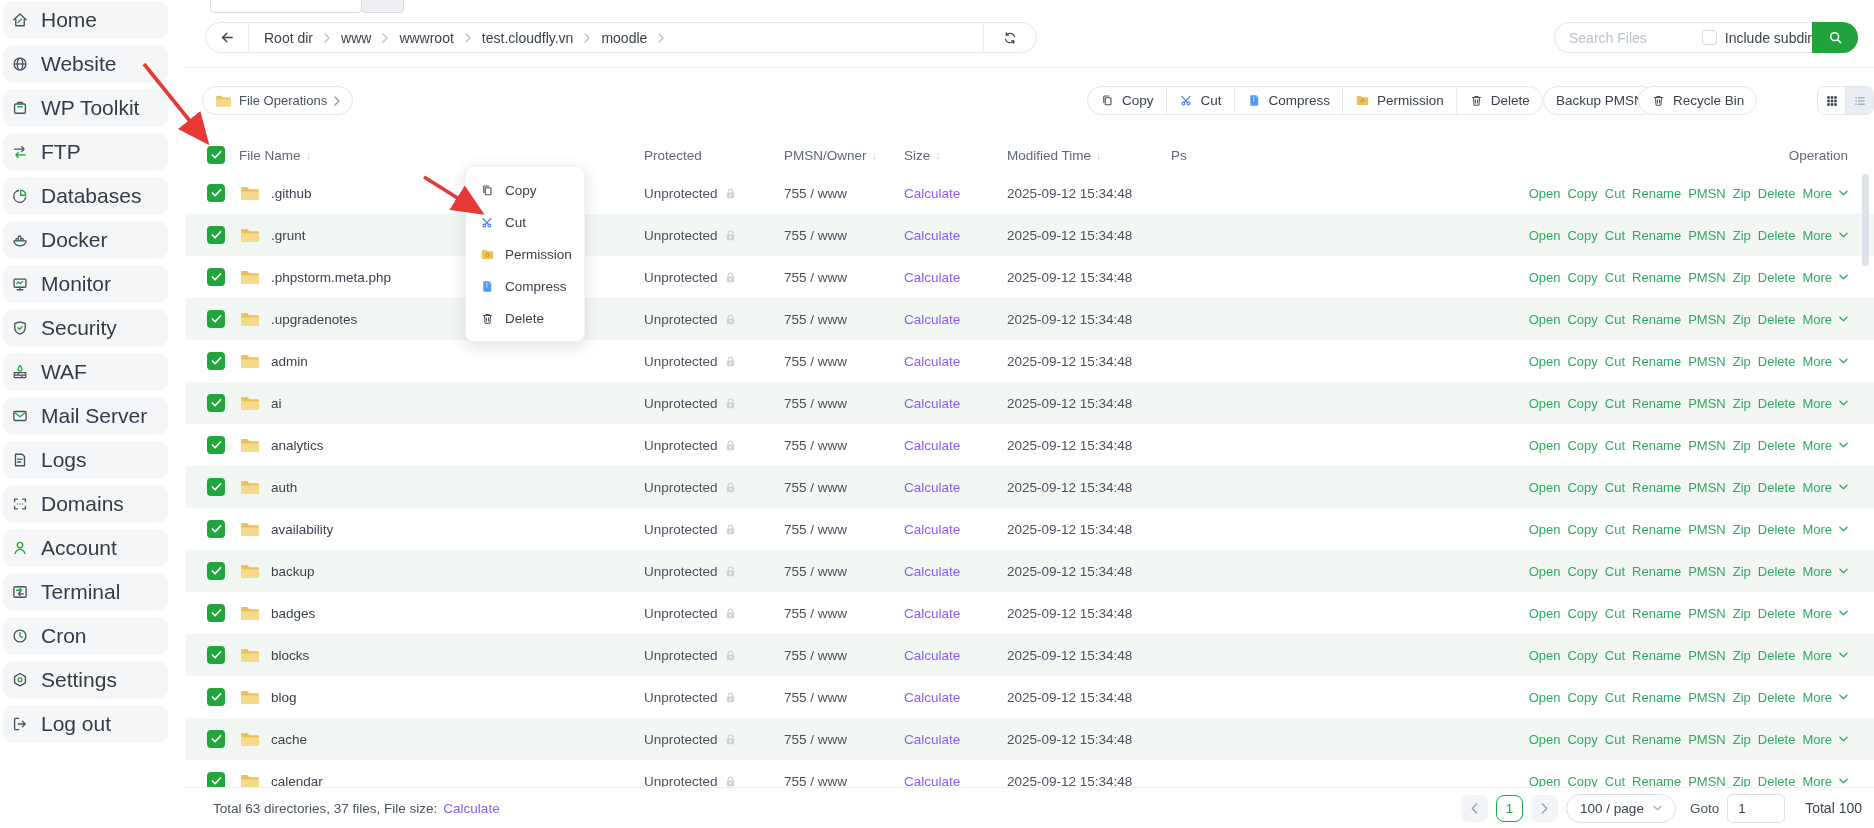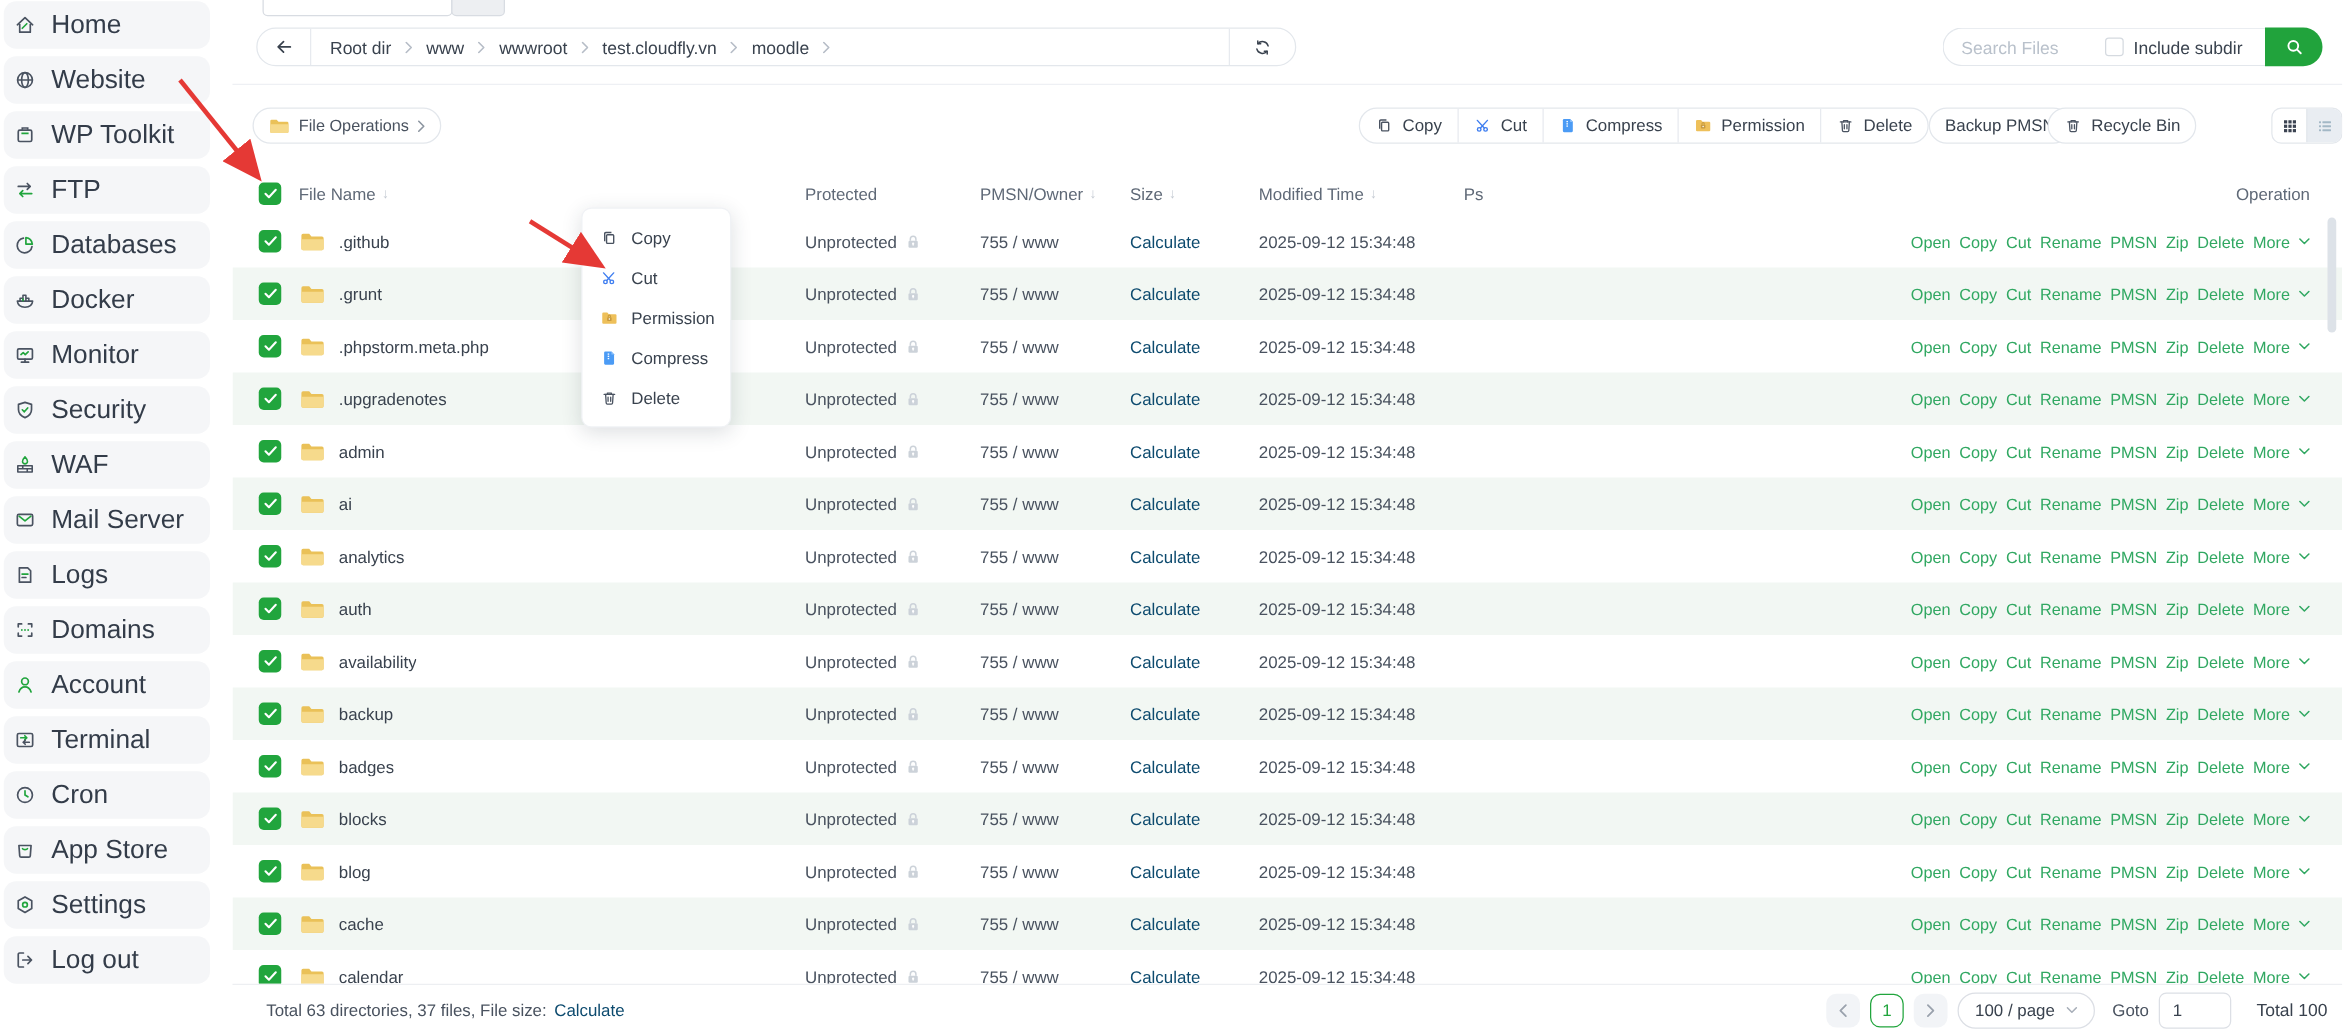"Search Files" .search-pill { padding: 0 18px 0 14px -> 0 0 0 14px }
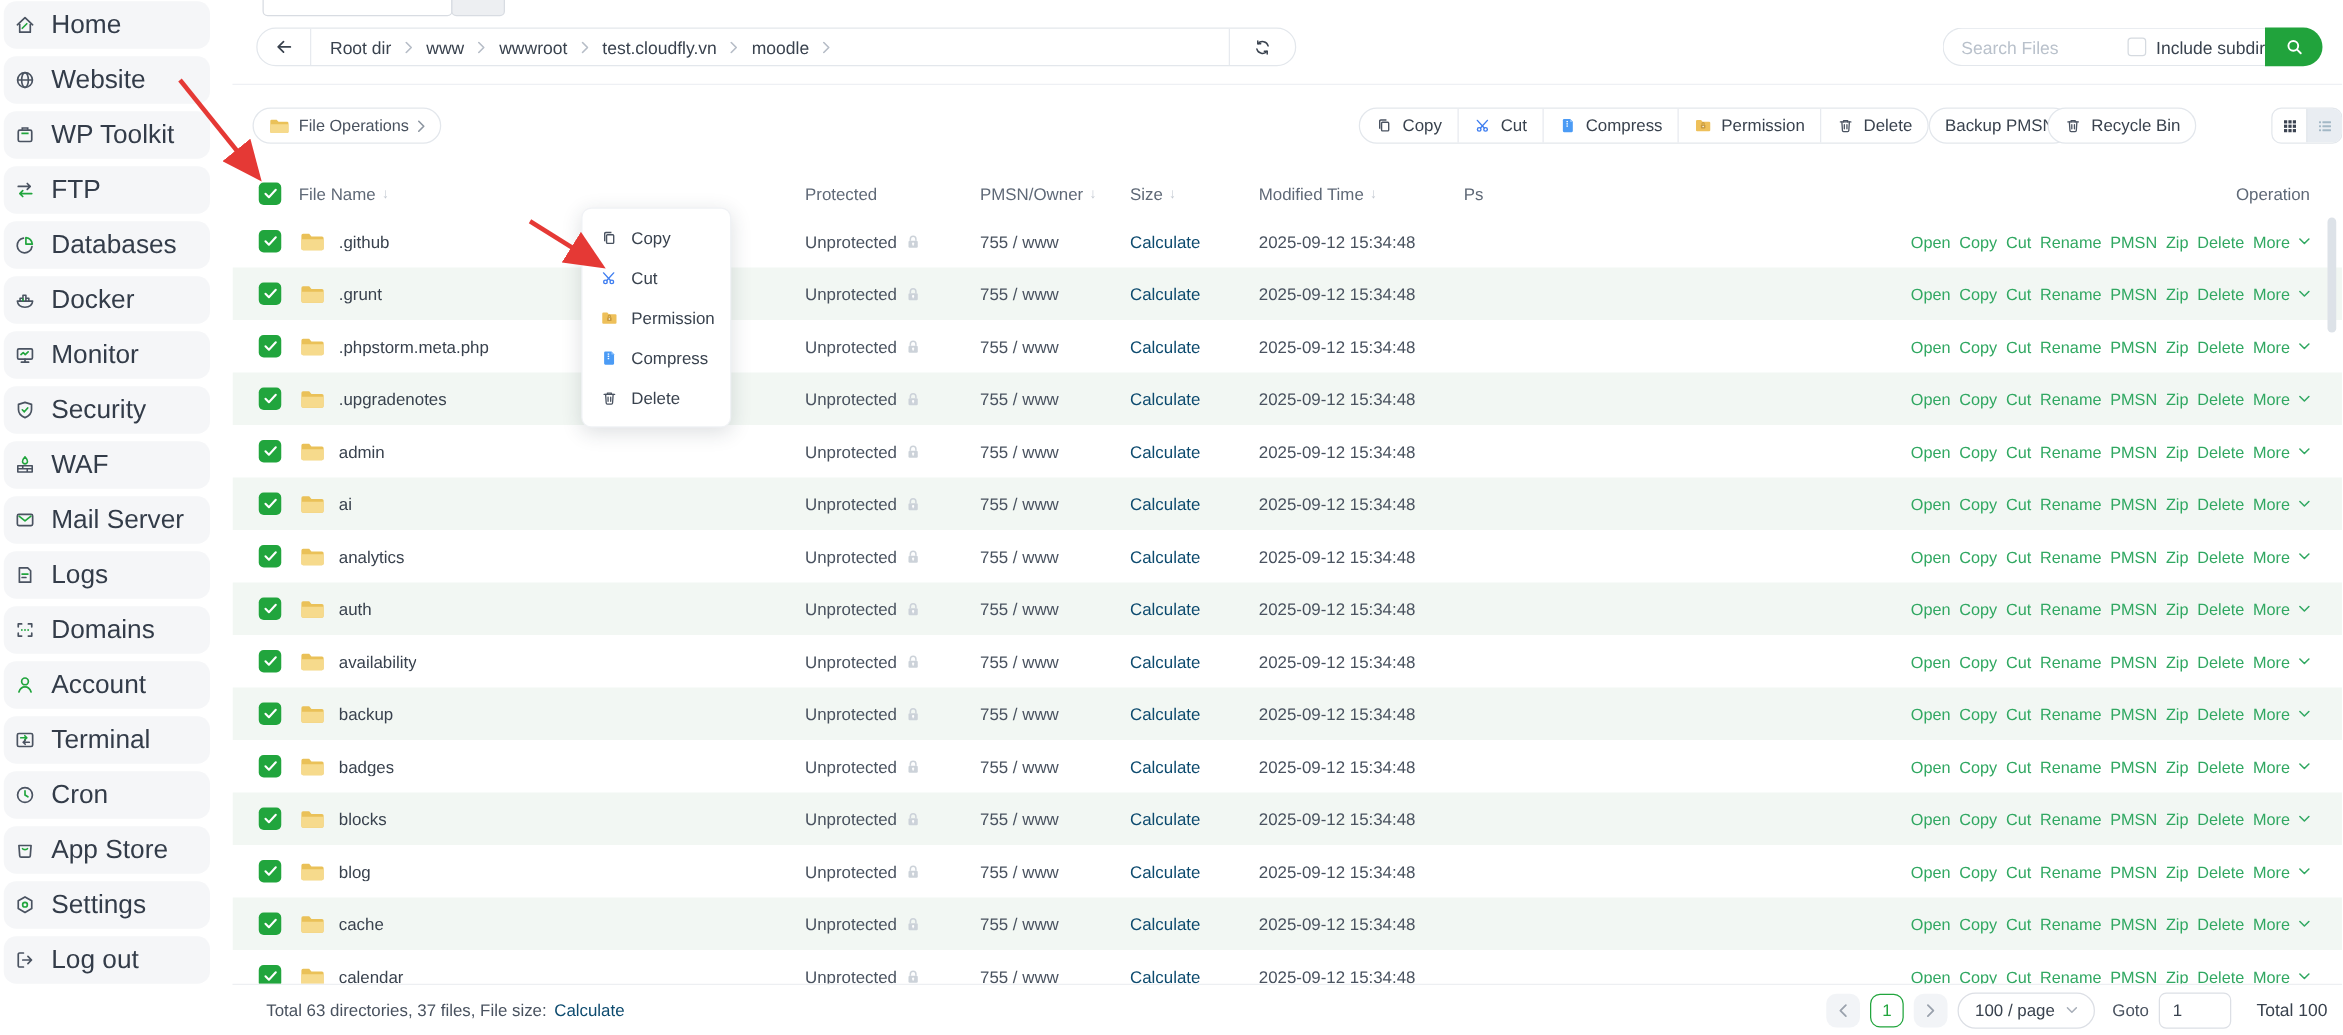"Calculate" .g-link { color: #0c4a6e -> #8b5cf6 }
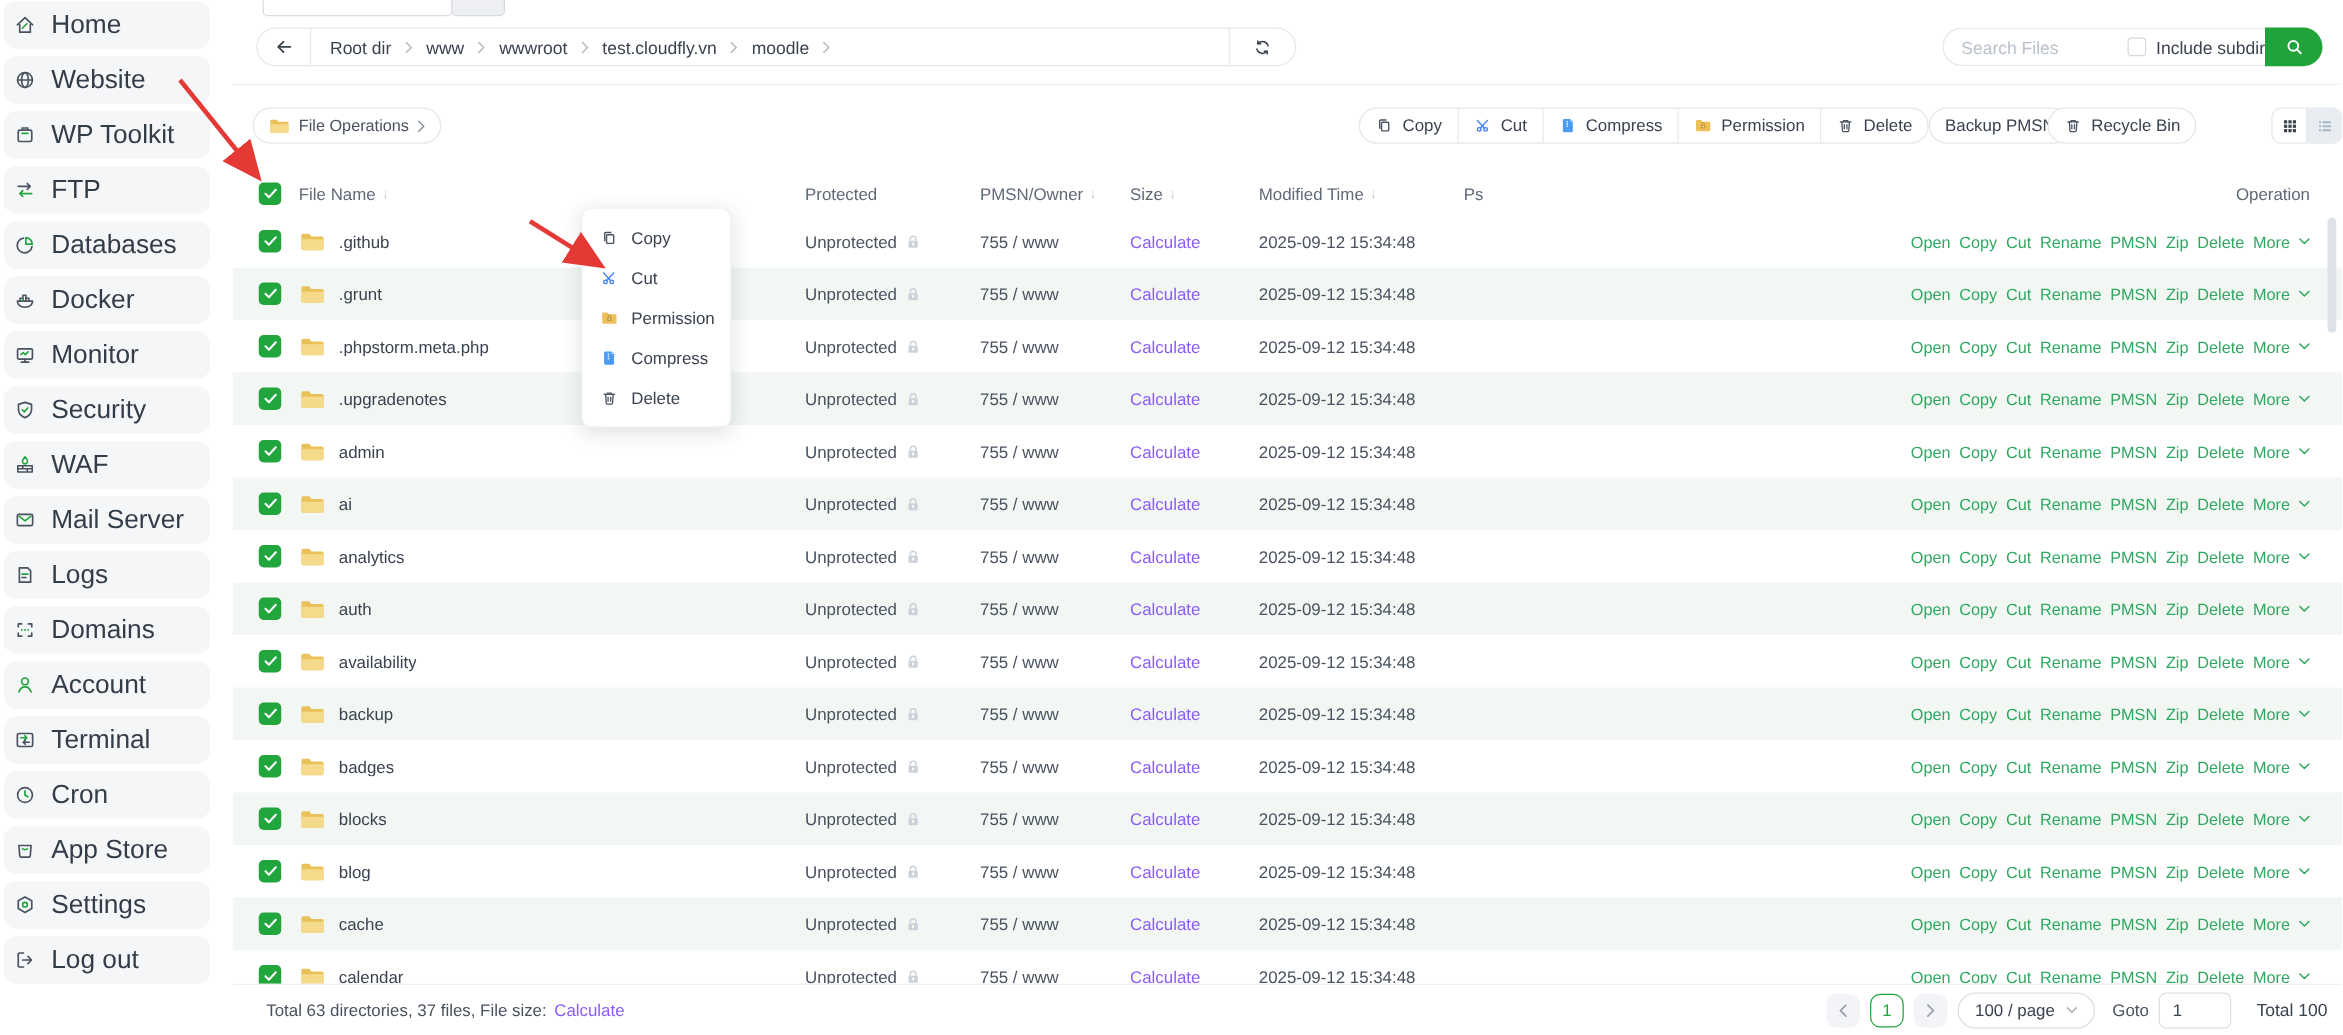"App Store" div.sb-item { html: <div> <span> <svg> <path></path> <path></path> </svg> </span> <span>App Store</span> </div> -> none }
